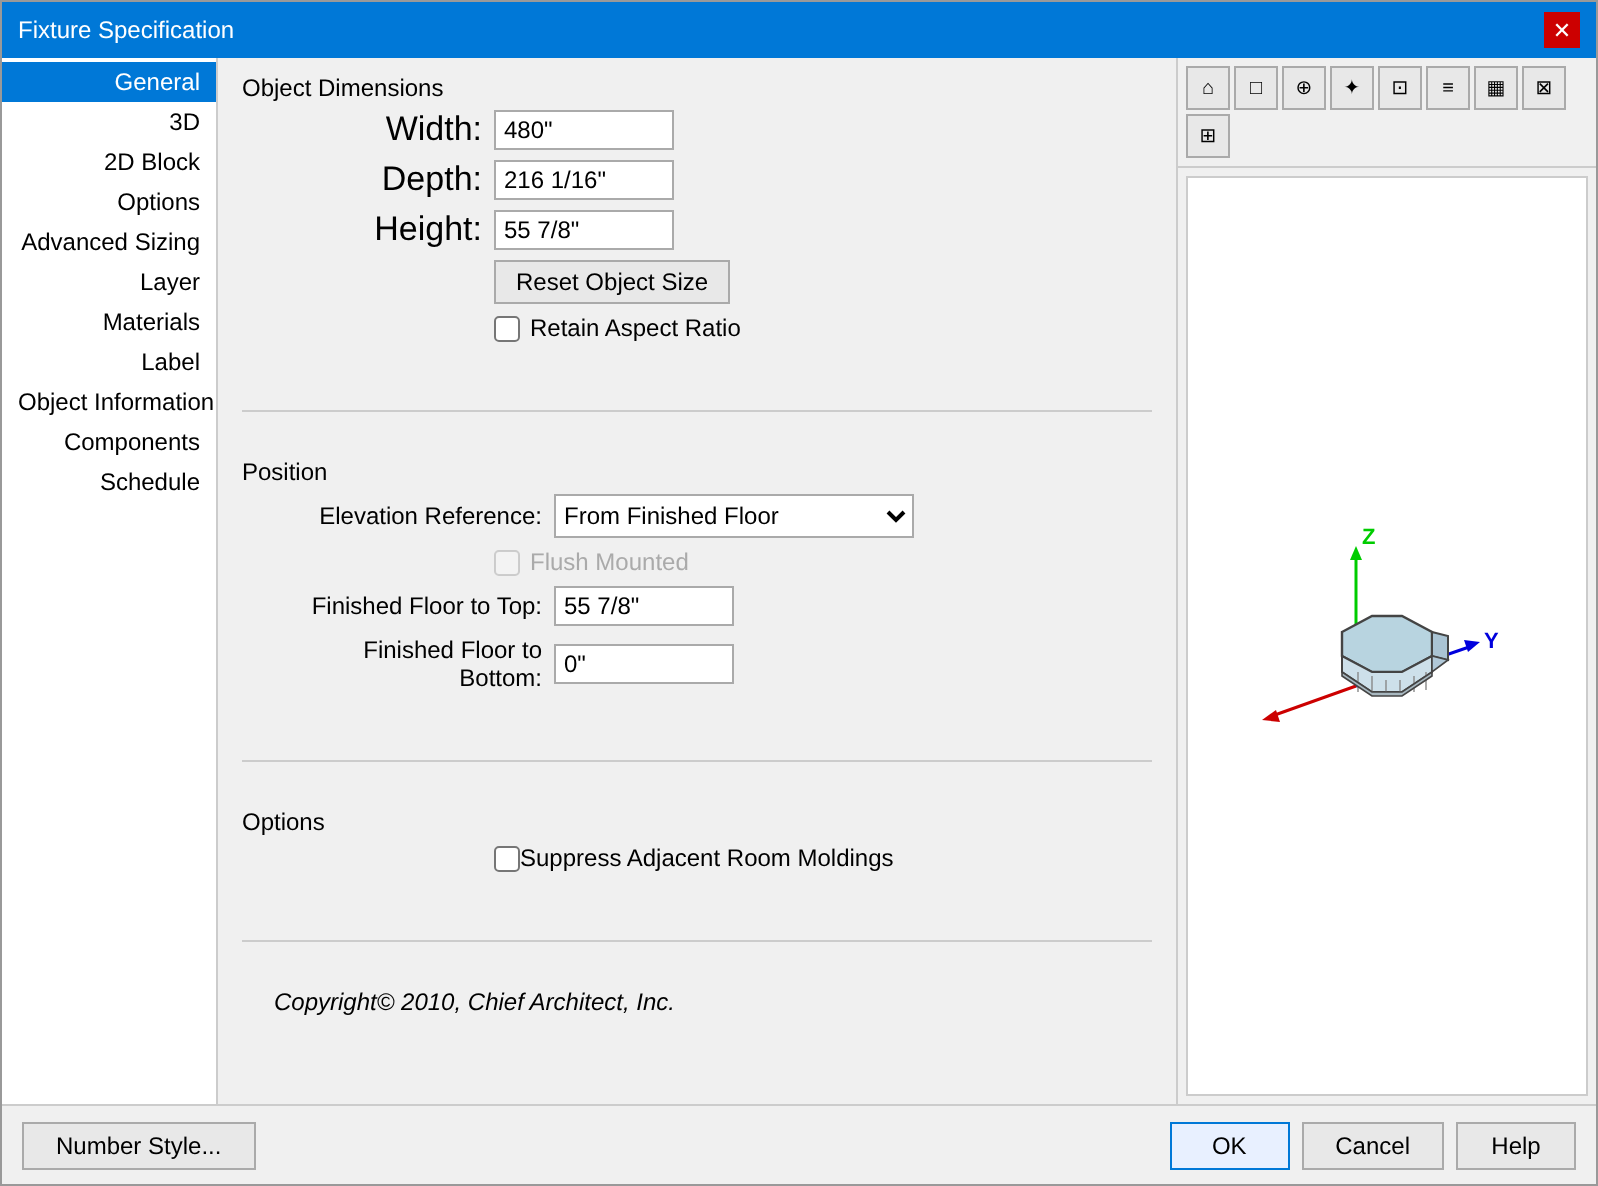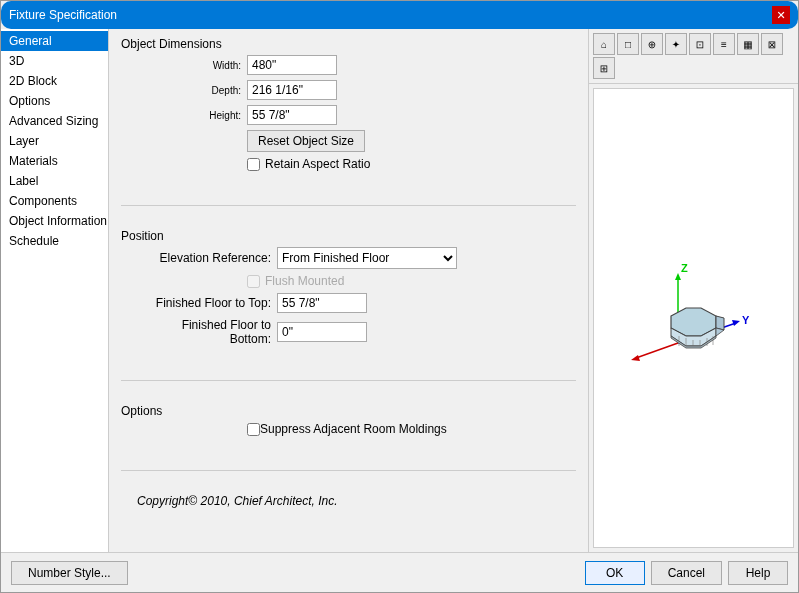"Fixture Specification" .title-bar { border-radius: 10px -> none }
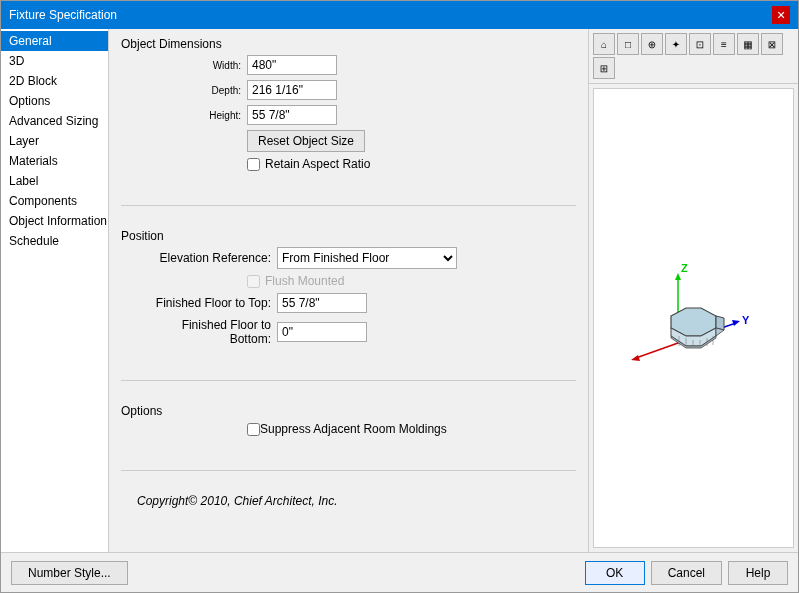"General" .sidebar-item { text-align: none -> right }
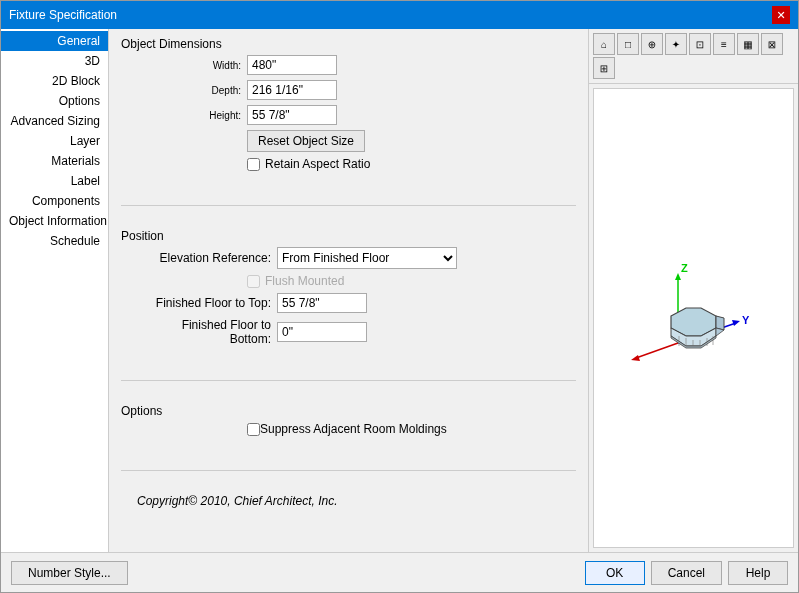"Width:" .field-label { font-size: 10px -> 17px }
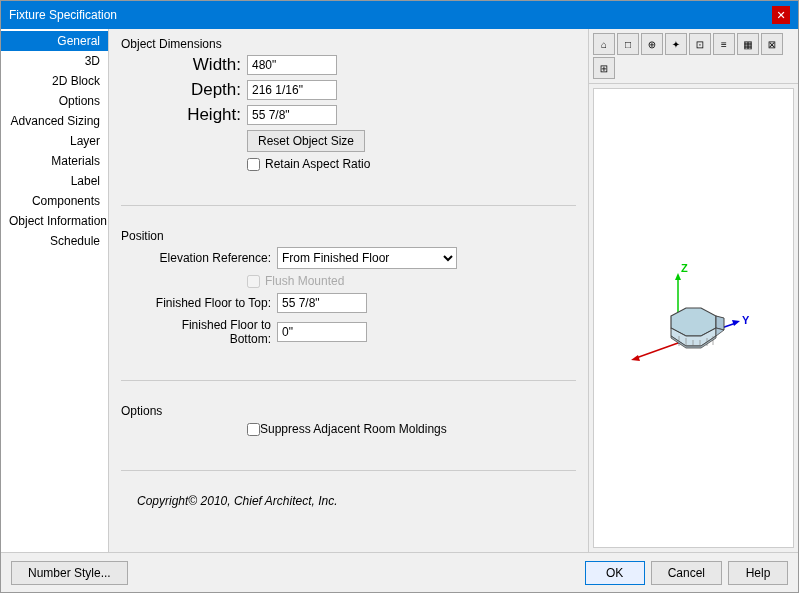"Components" div.sidebar-item { order: before "Object Information" -> after "Object Information" }
